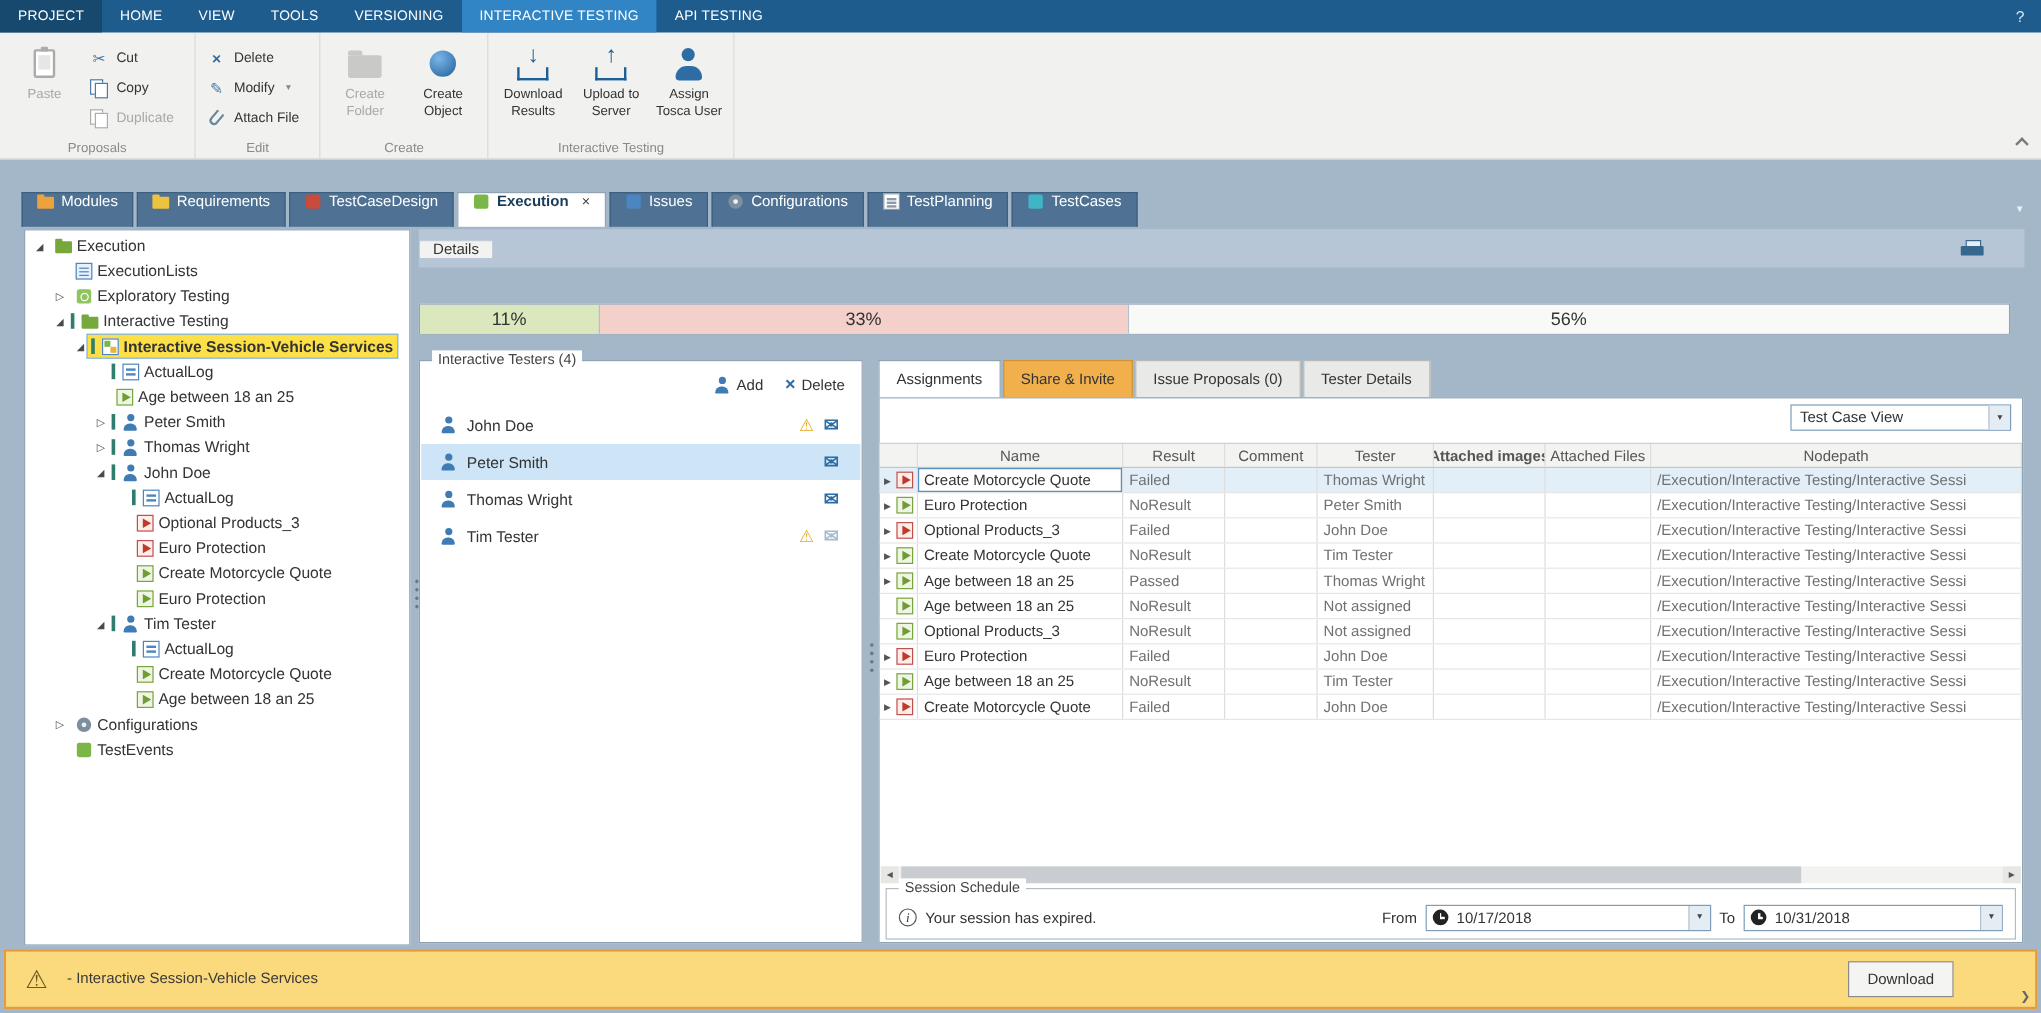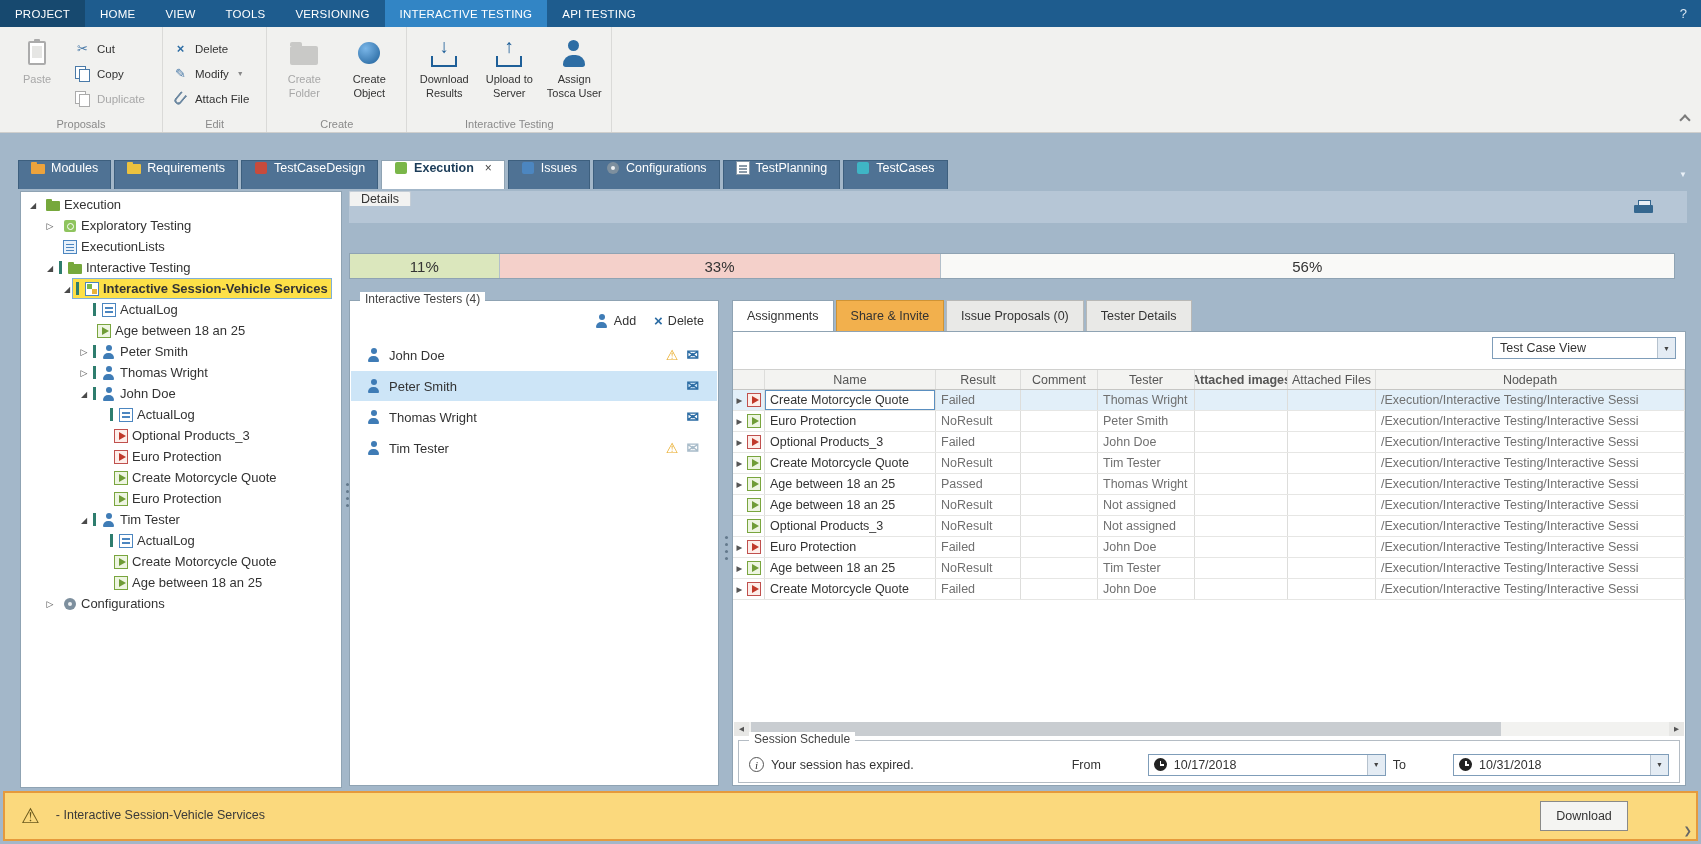"Details" .details-strip { align-items: flex-start -> center }
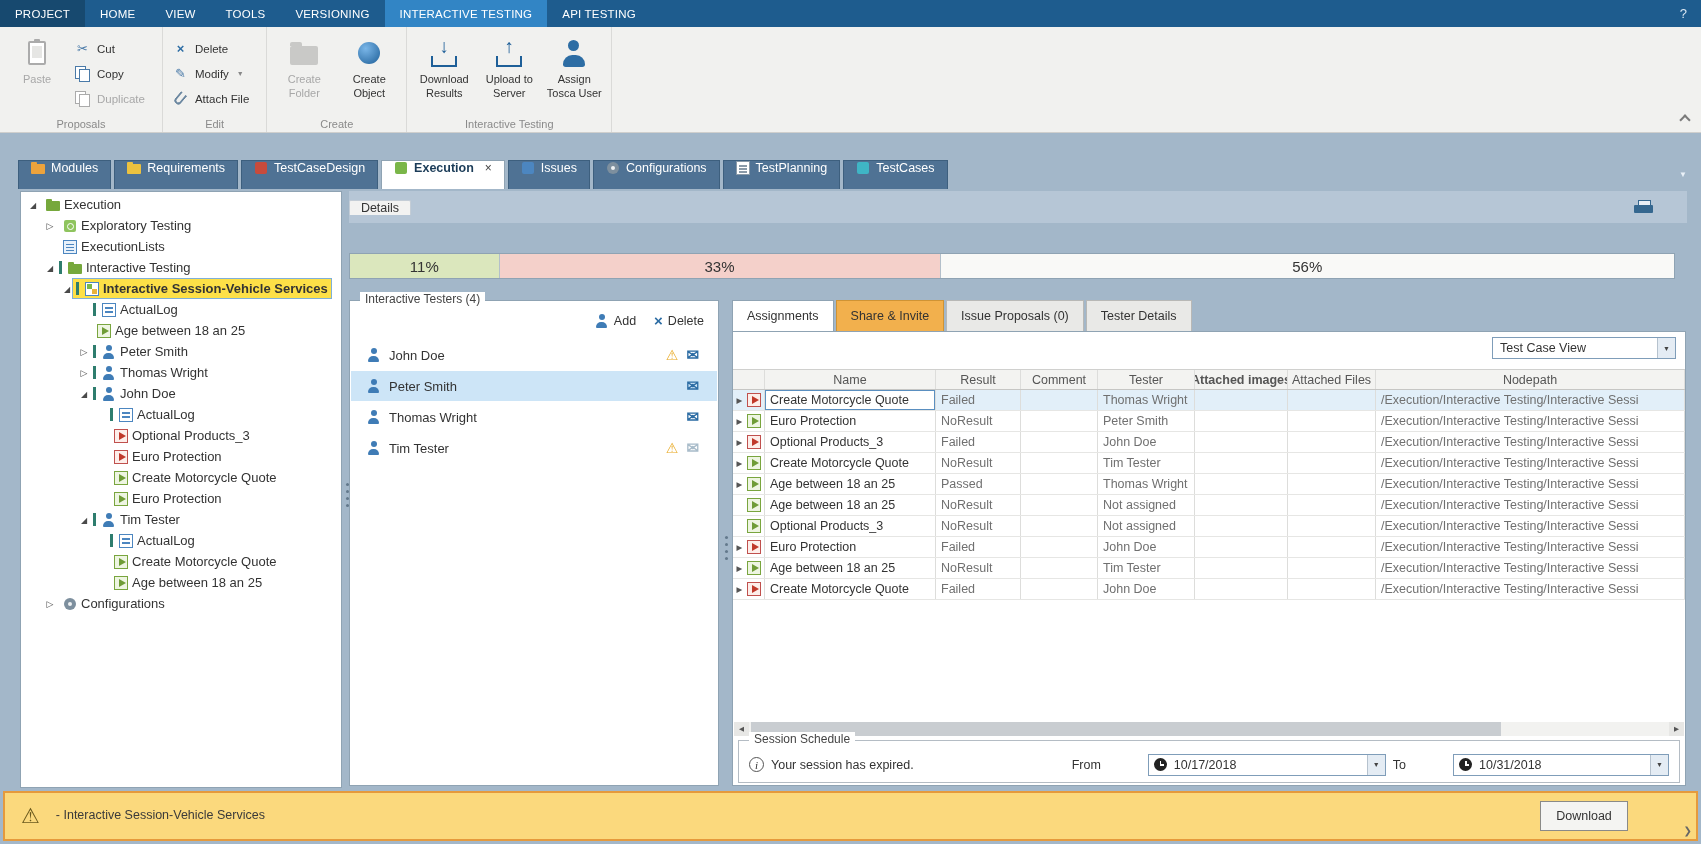"Exploratory Testing" div.trow { order: before "ExecutionLists" -> after "ExecutionLists" }
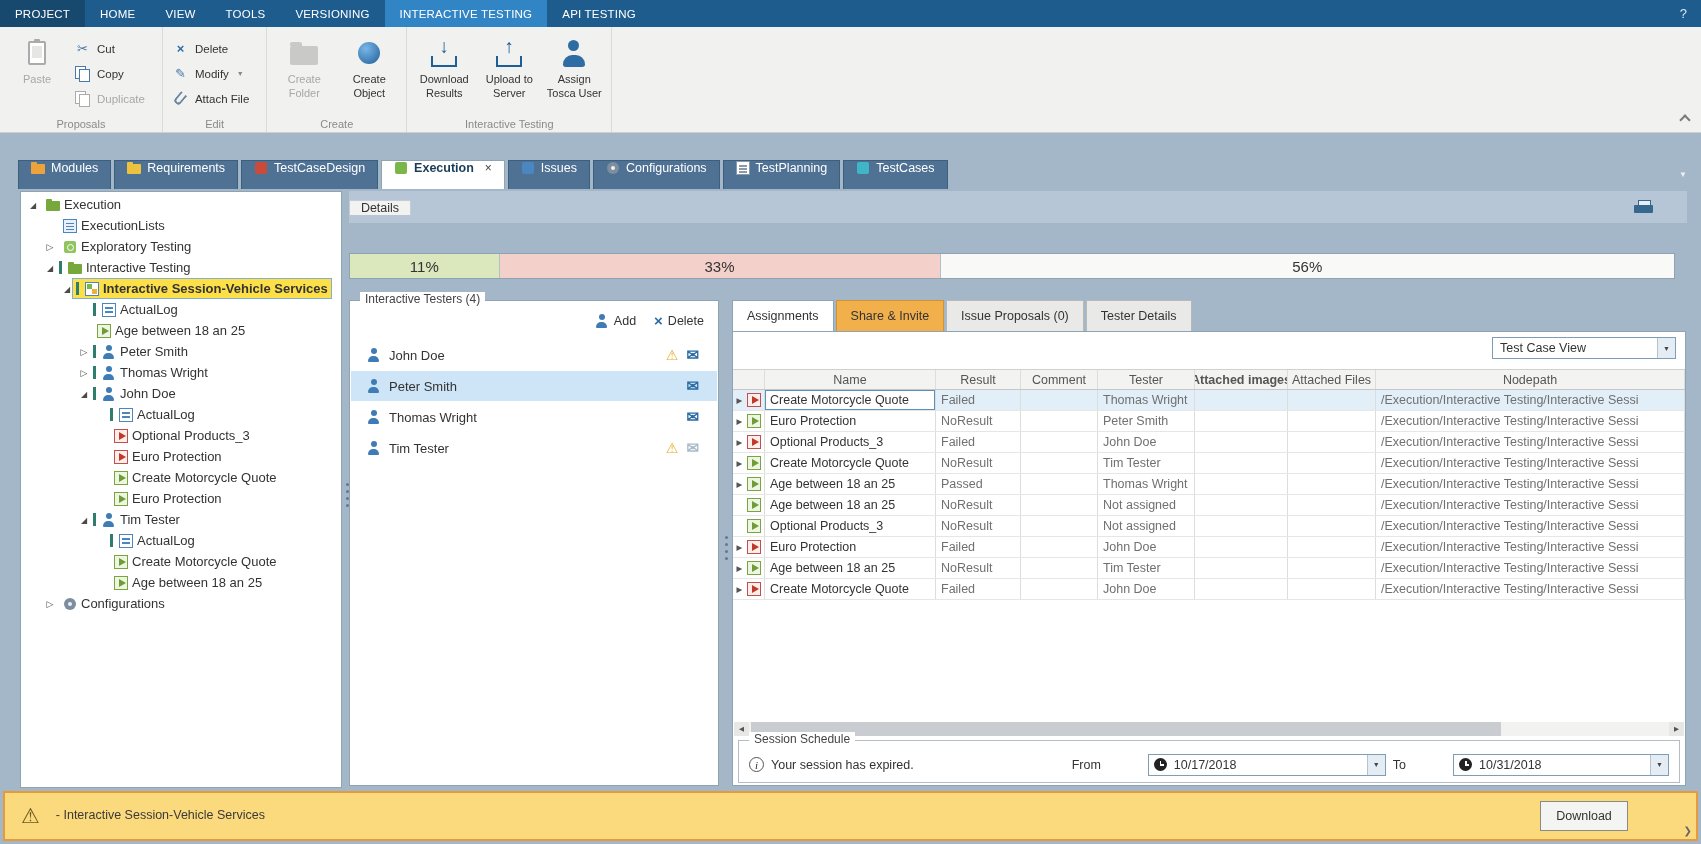"TestEvents" div.trow { html: none -> <div> <span></span> <span> <span></span> <span></span> <span>TestEvents</span> </span> </div> }
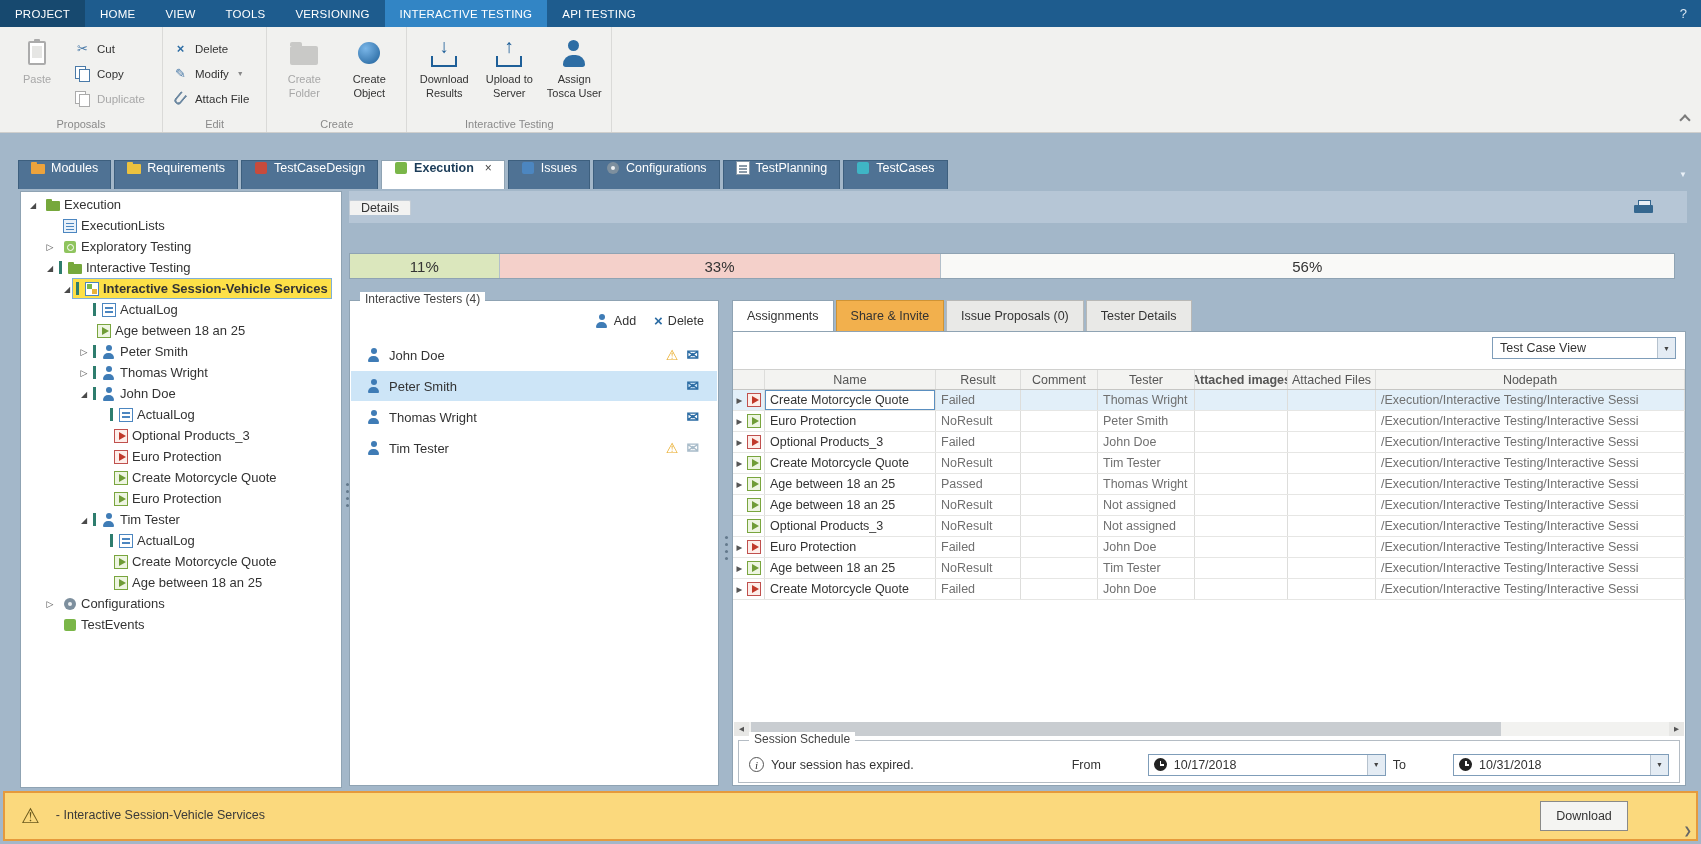"10/17/2018" .date-combo { margin-left: 40px -> none }
